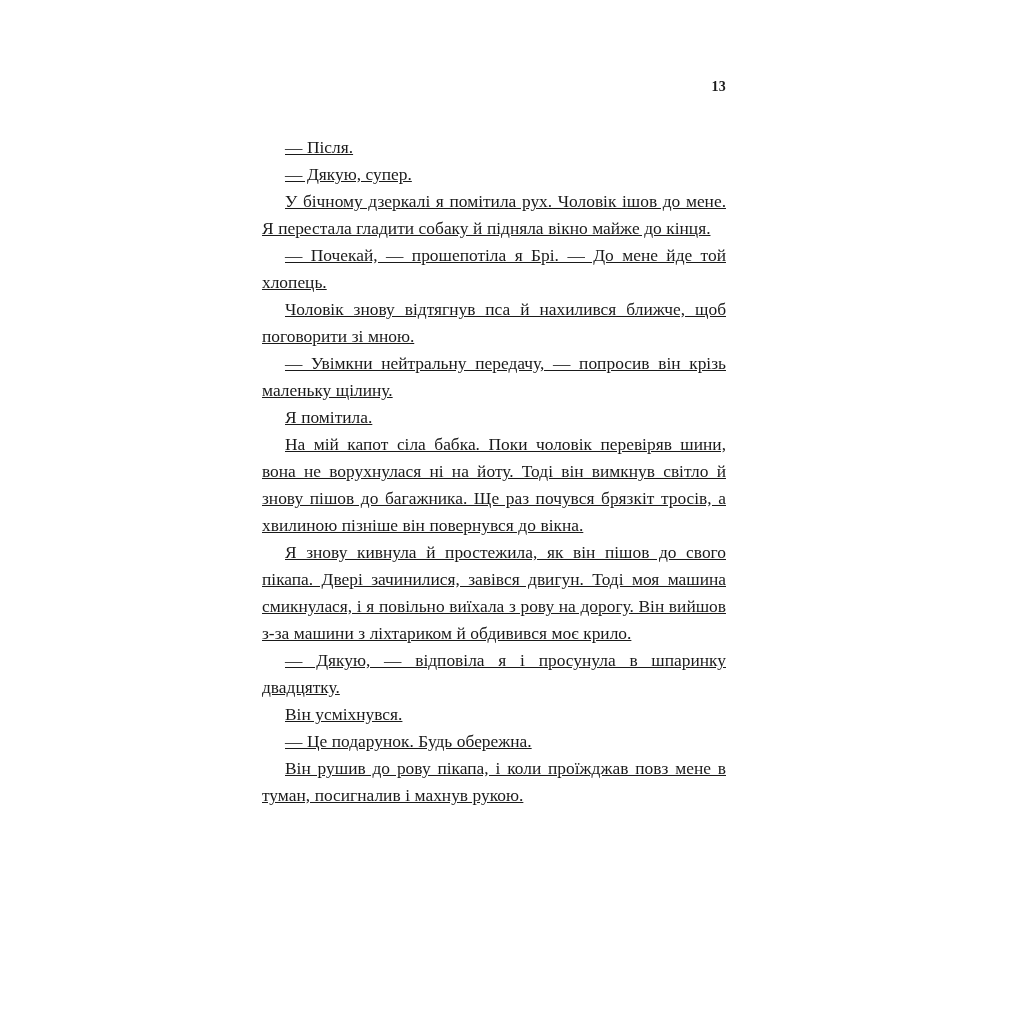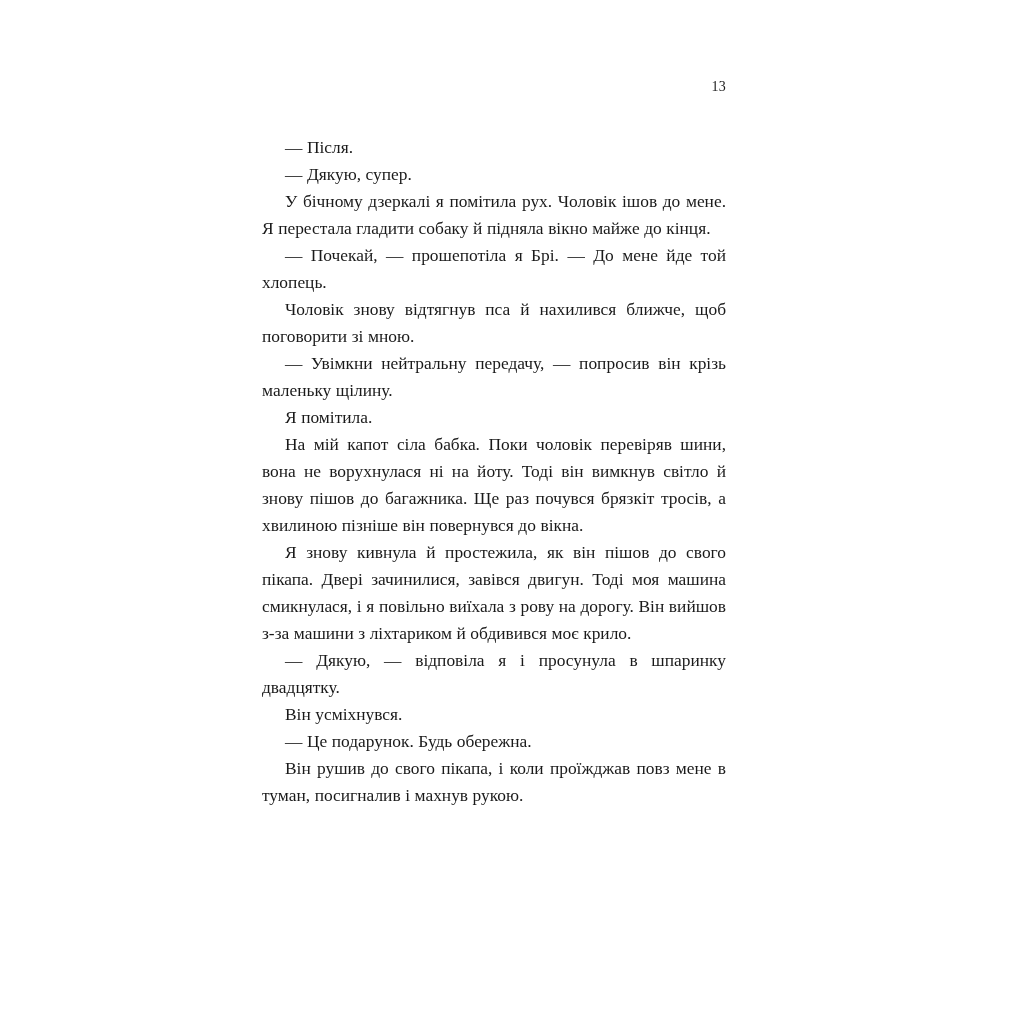"13" .folio { font-weight: normal -> bold }
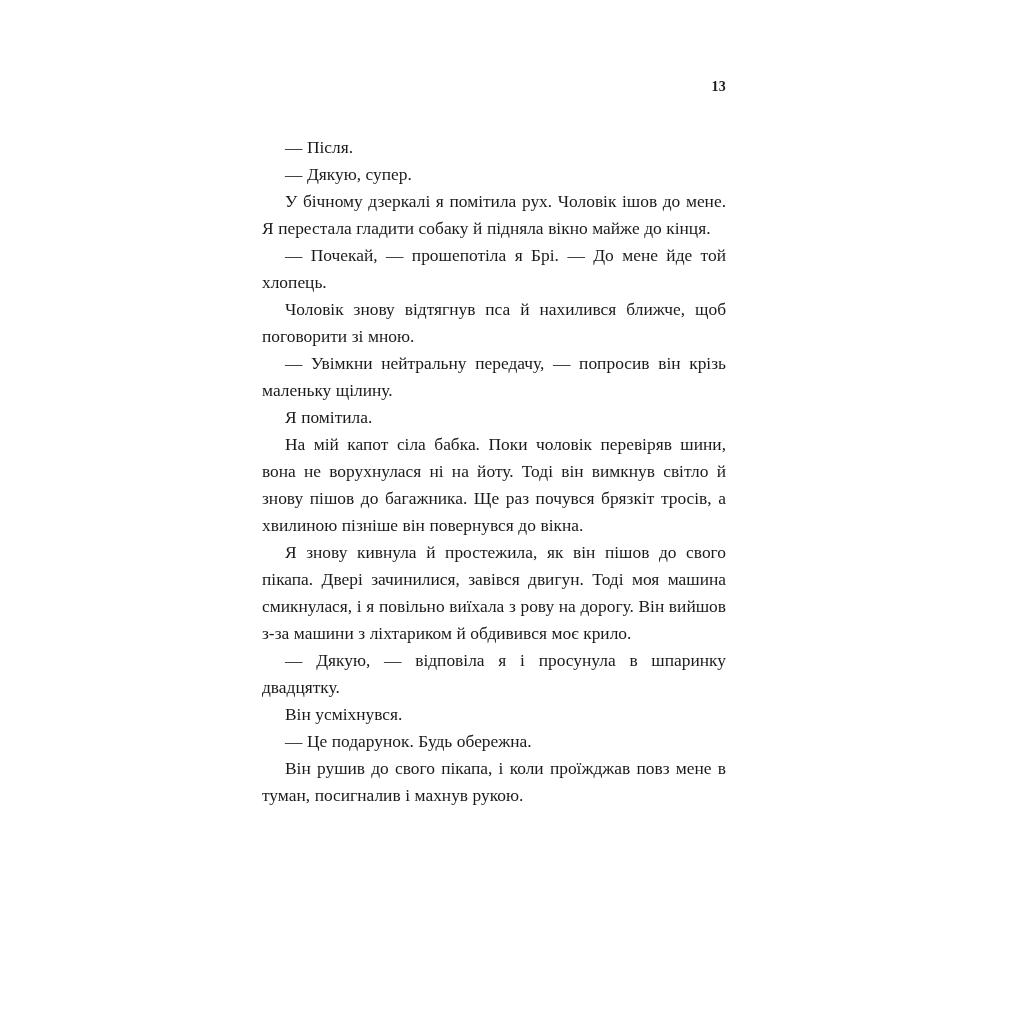"— Після." .para { text-decoration: none -> underline }
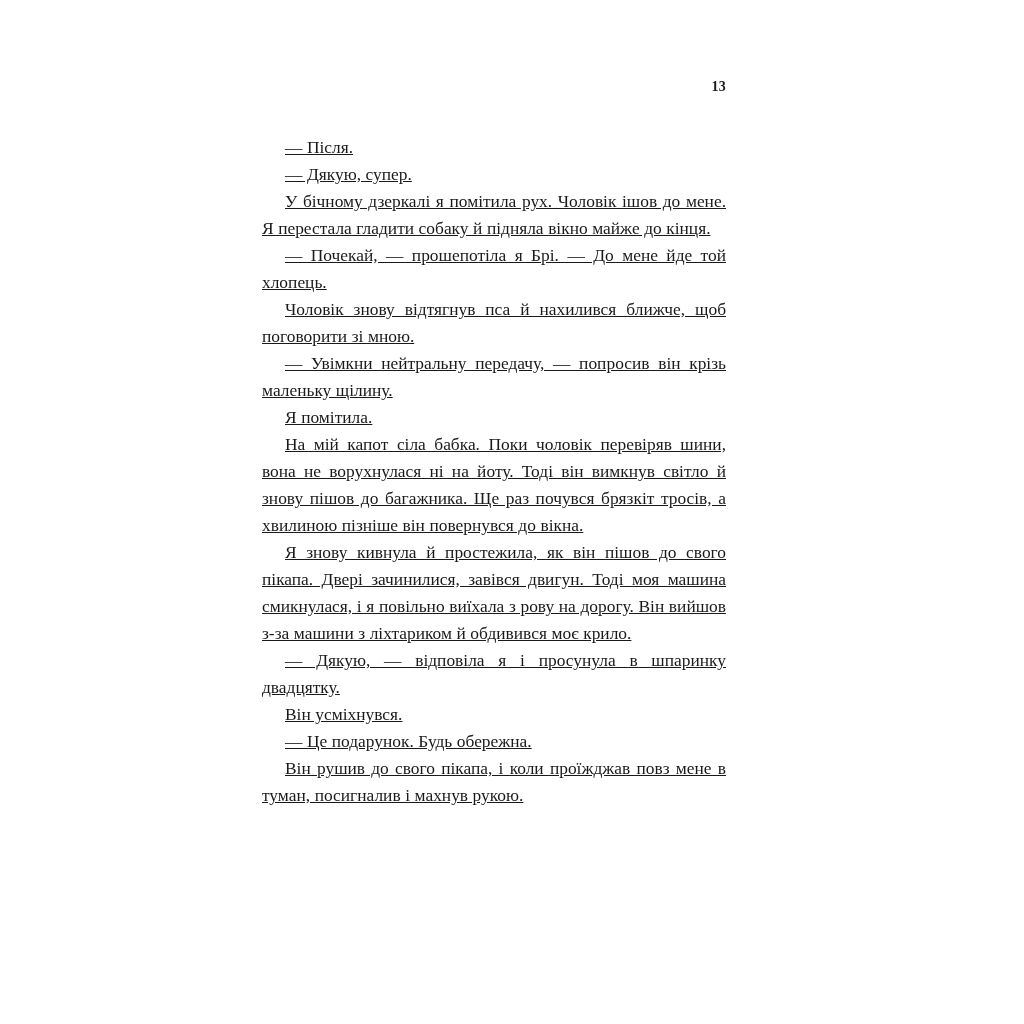"Він рушив до свого пікапа," p.para { text: свого -> рову }
